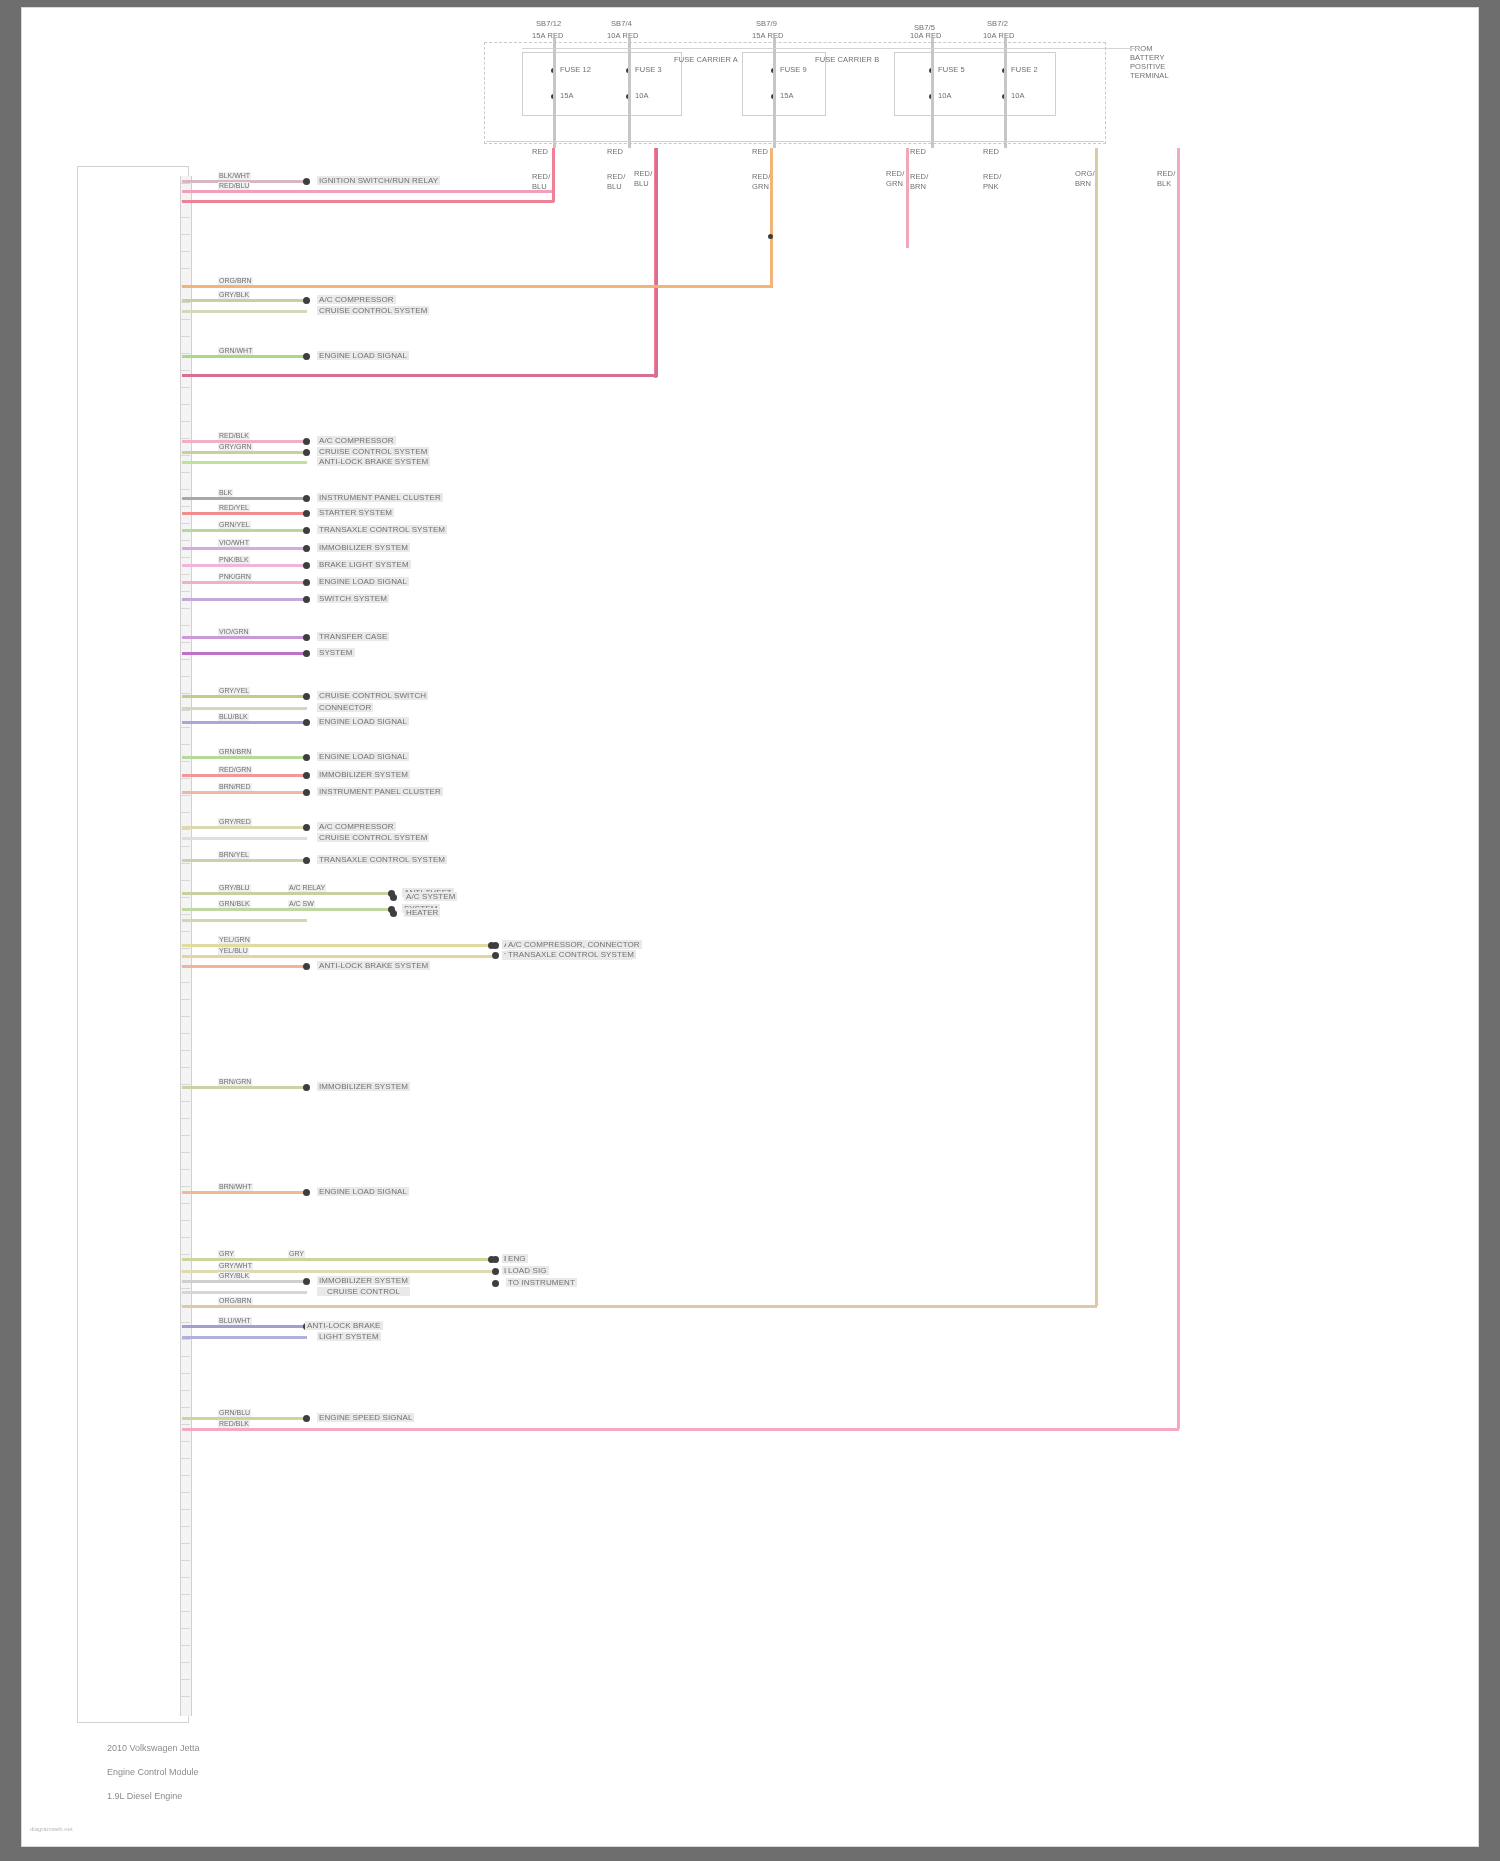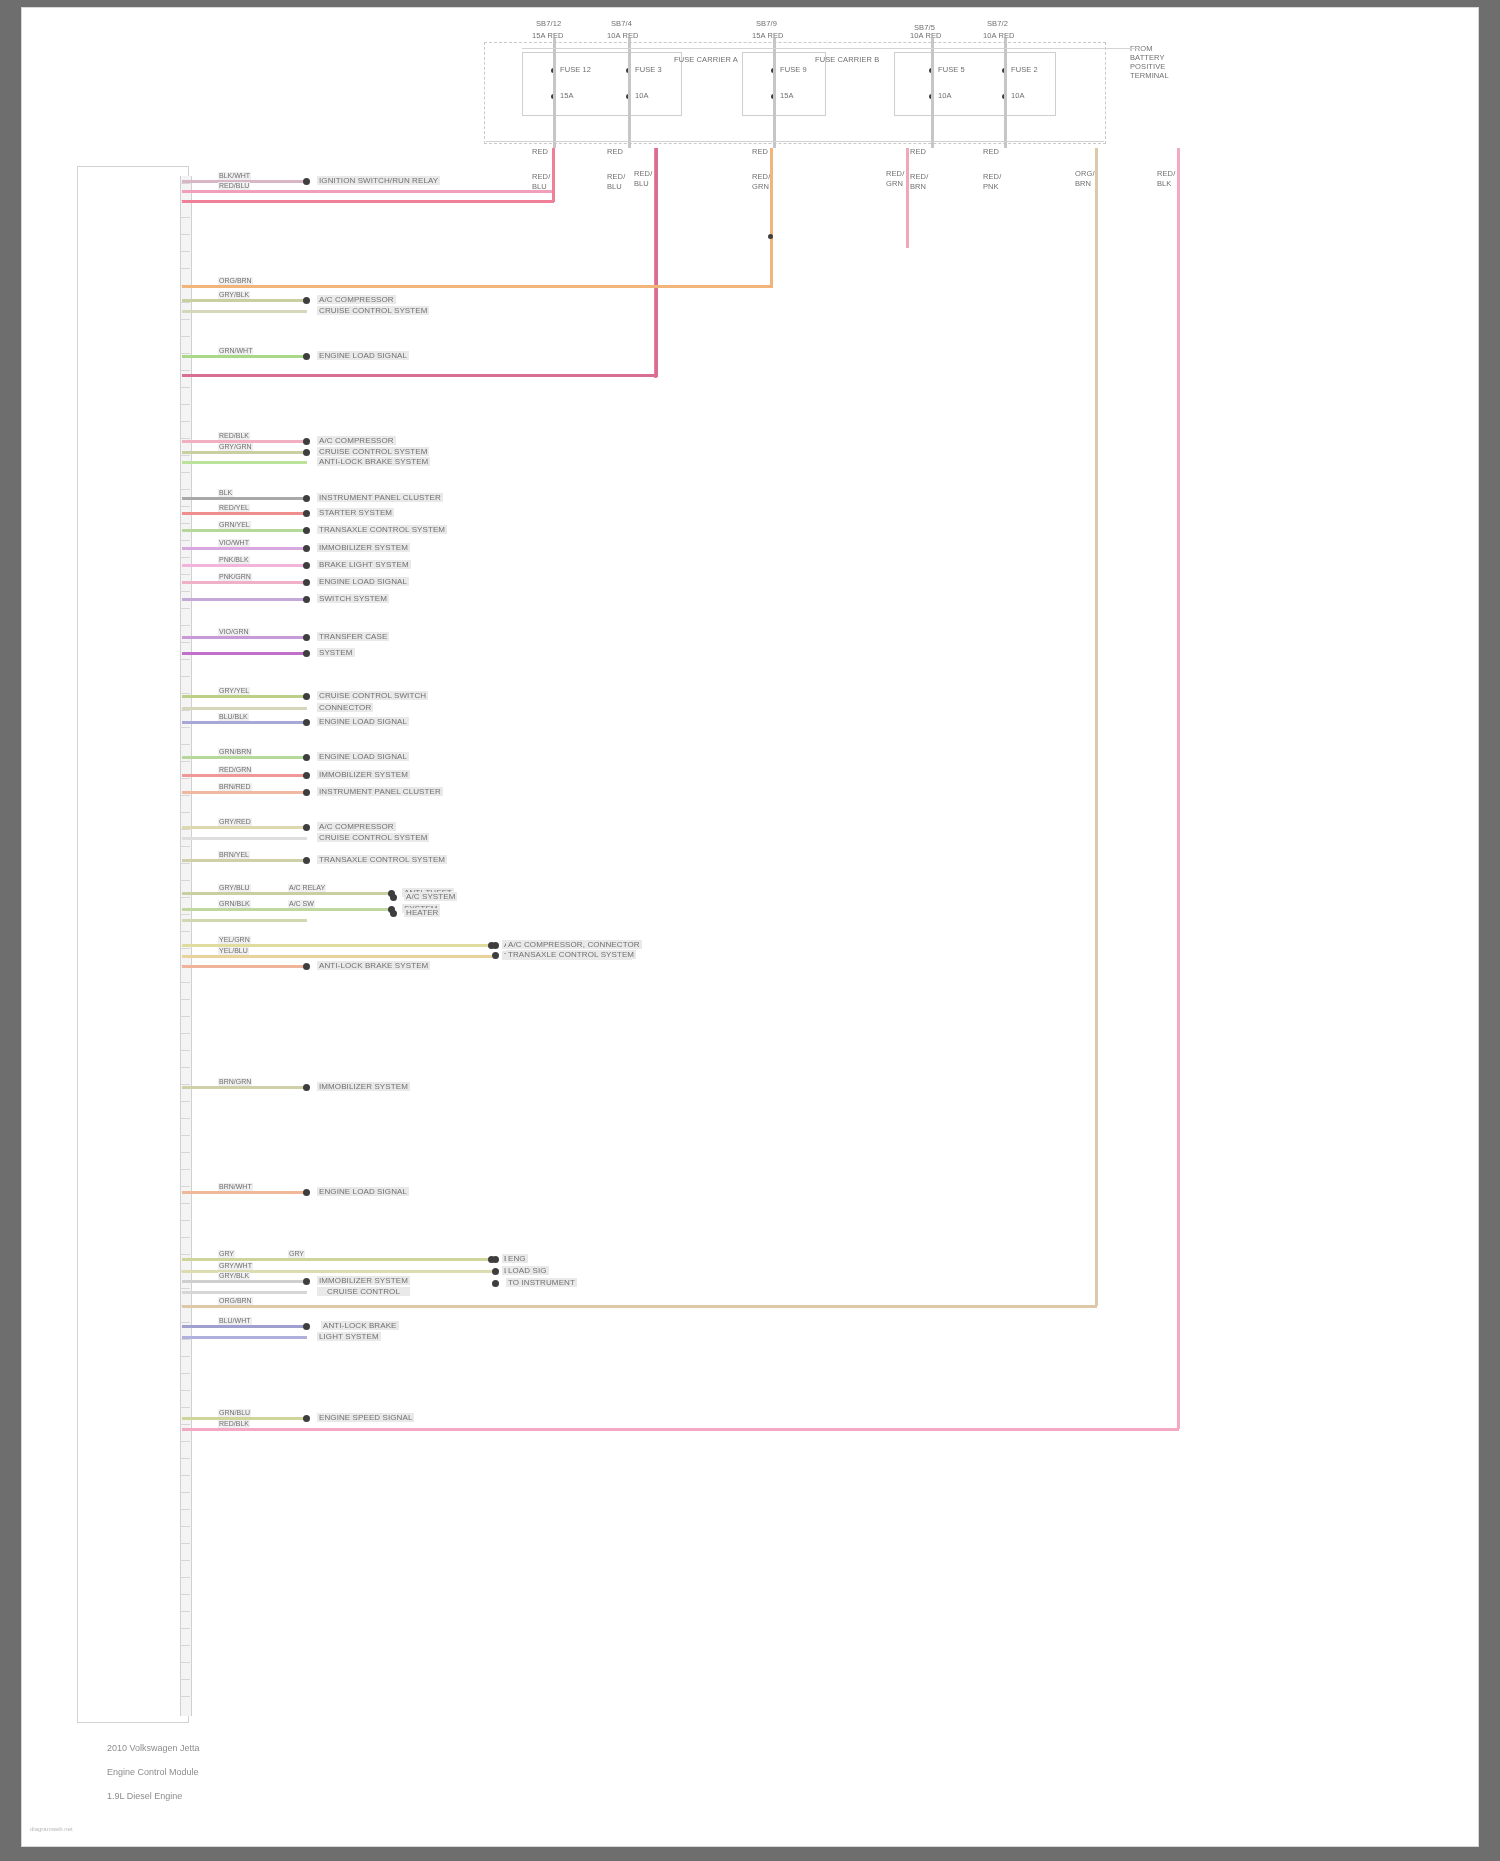"ANTI-LOCK BRAKE" div.desc { left: 299px -> 283px }
